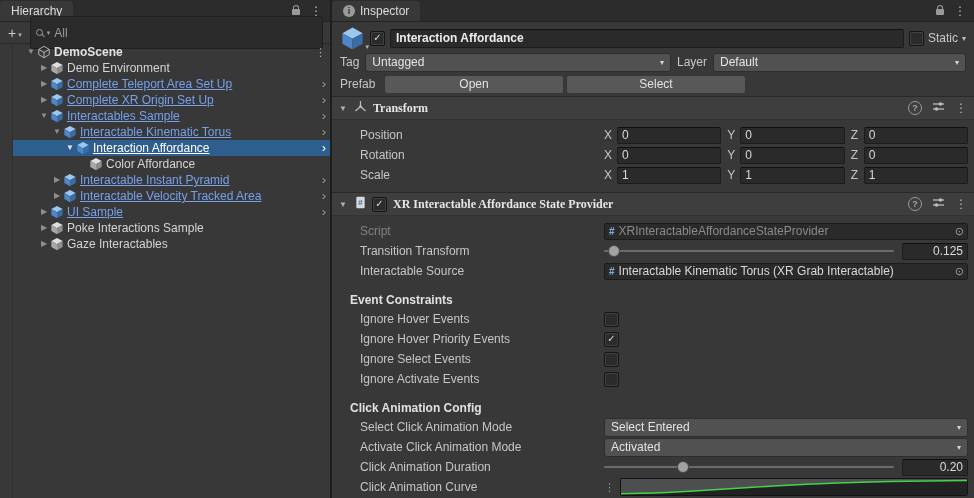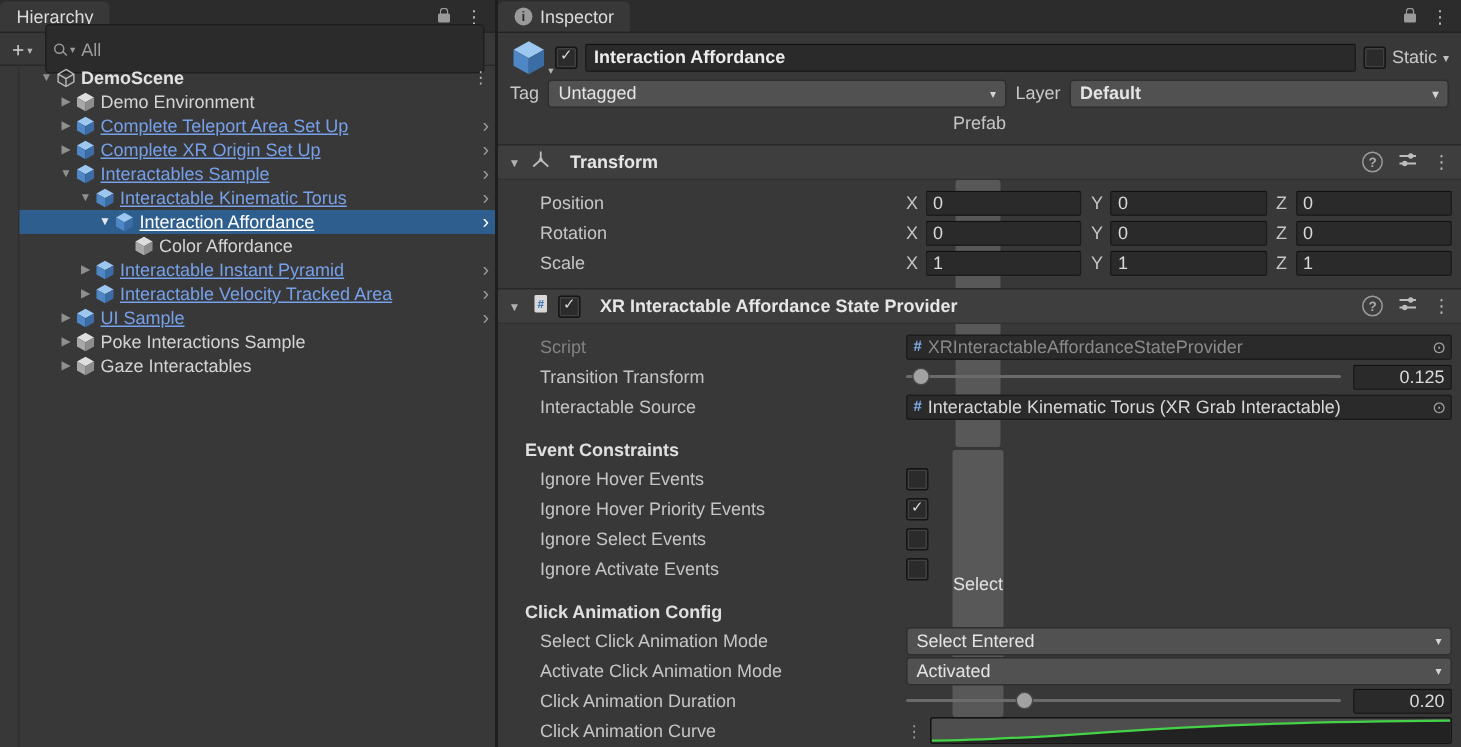"Default" .dd-layer { font-weight: bold -> none }
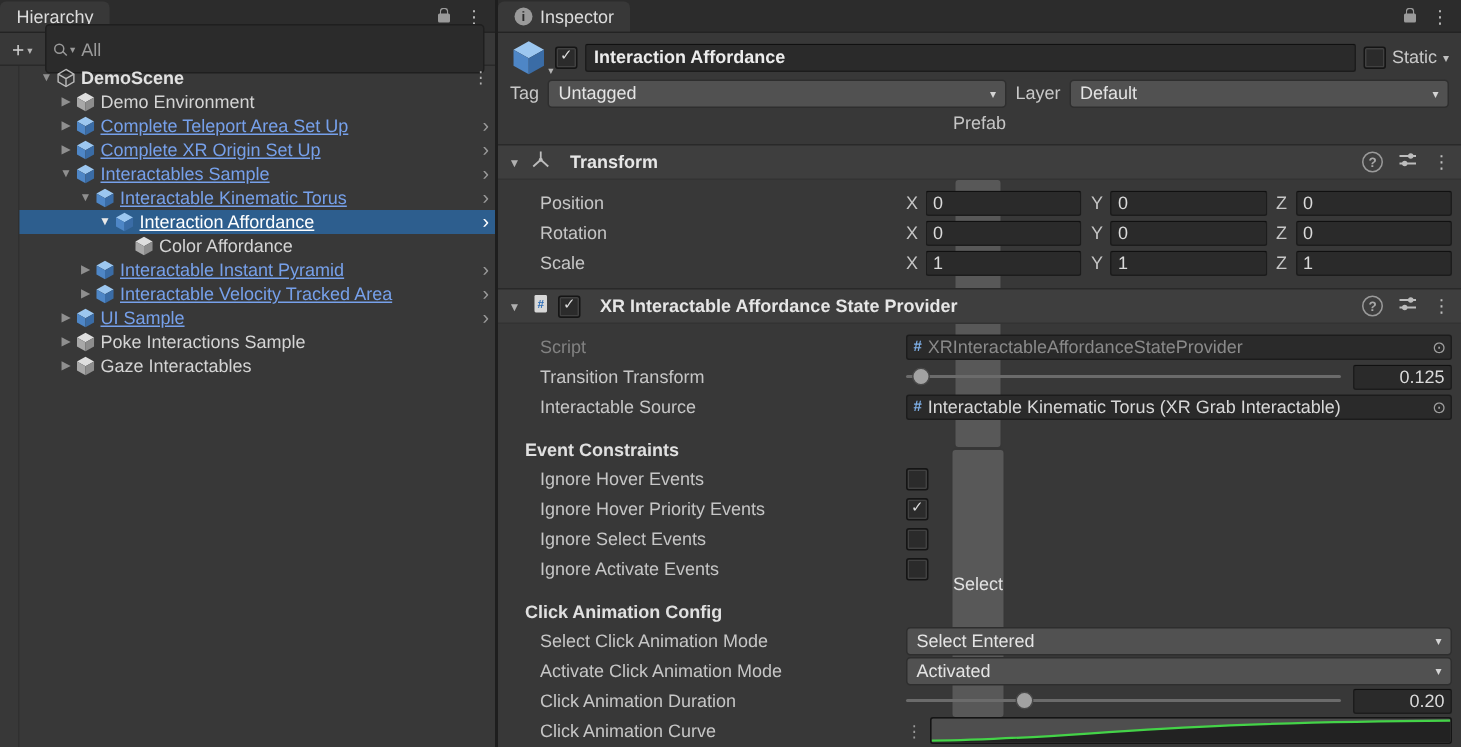"Prefab" .prefab-row { flex-direction: column -> none }
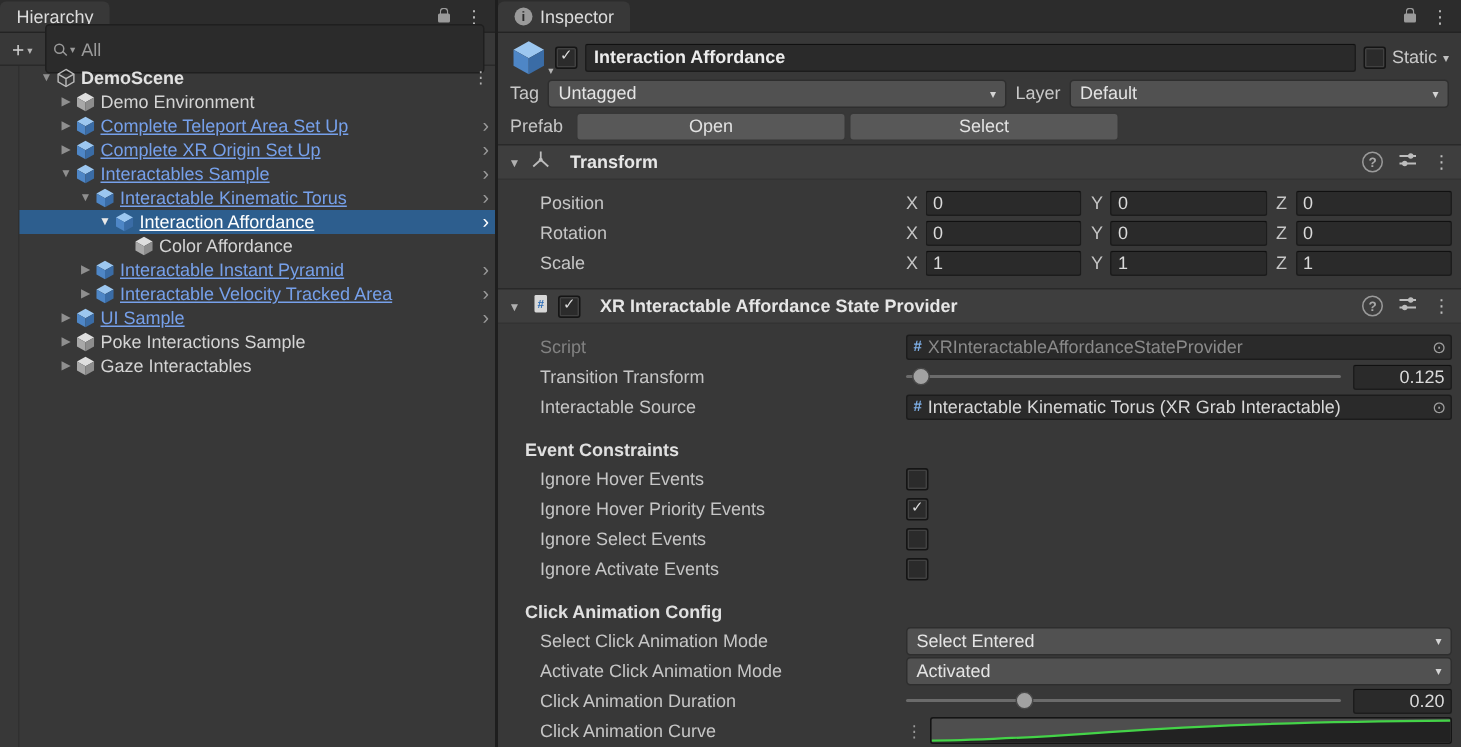"Transform" .comp-title { font-family: none -> Liberation Serif, serif; margin-left: 8px -> 1px }
